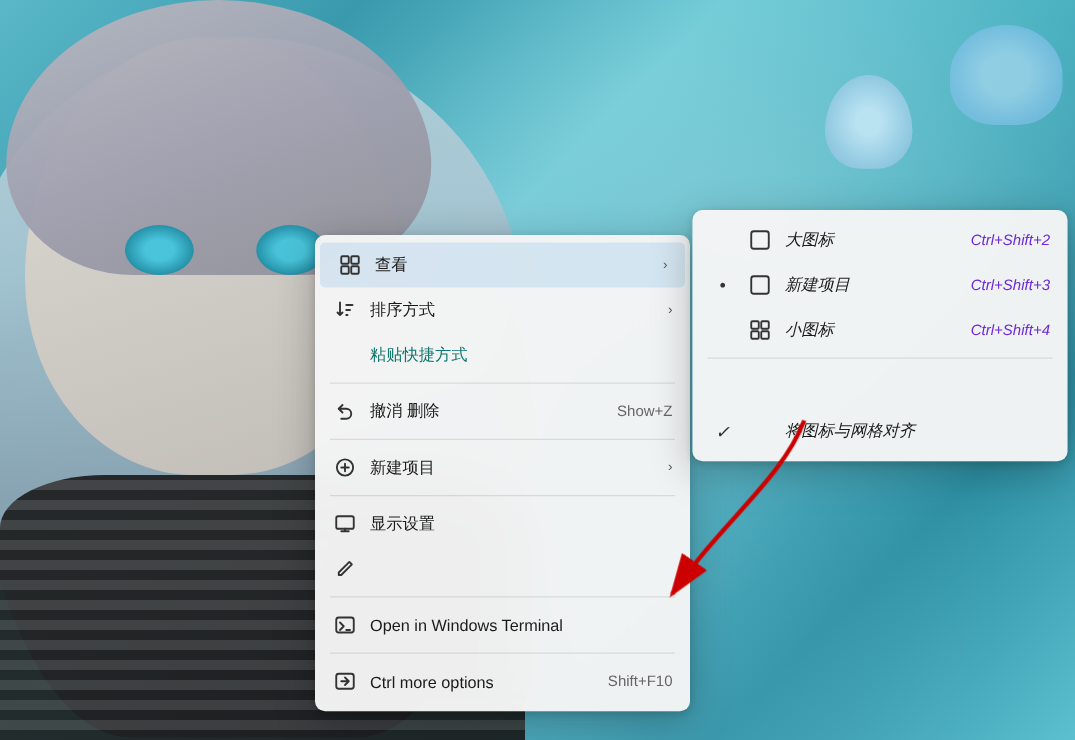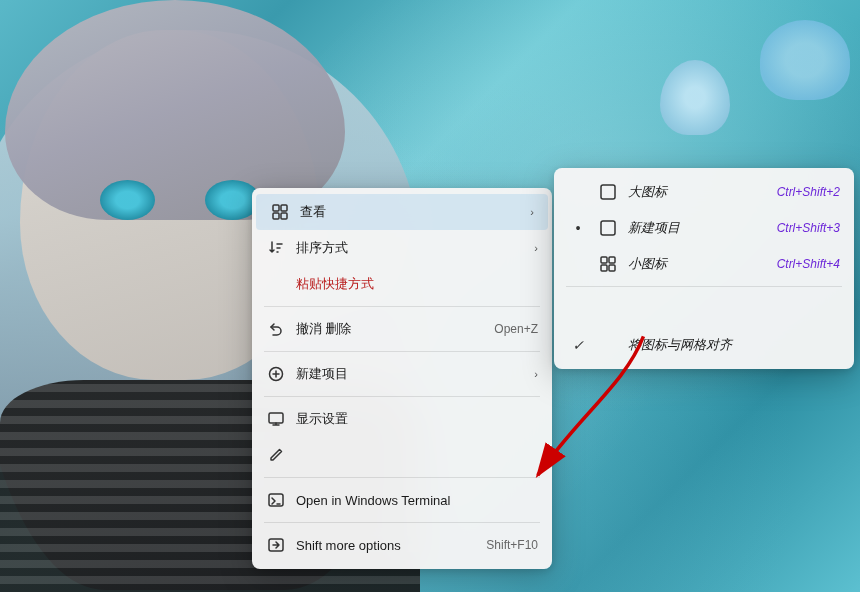"粘贴快捷方式" .menu-item.disabled { color: #b91c1c -> #0f766e }
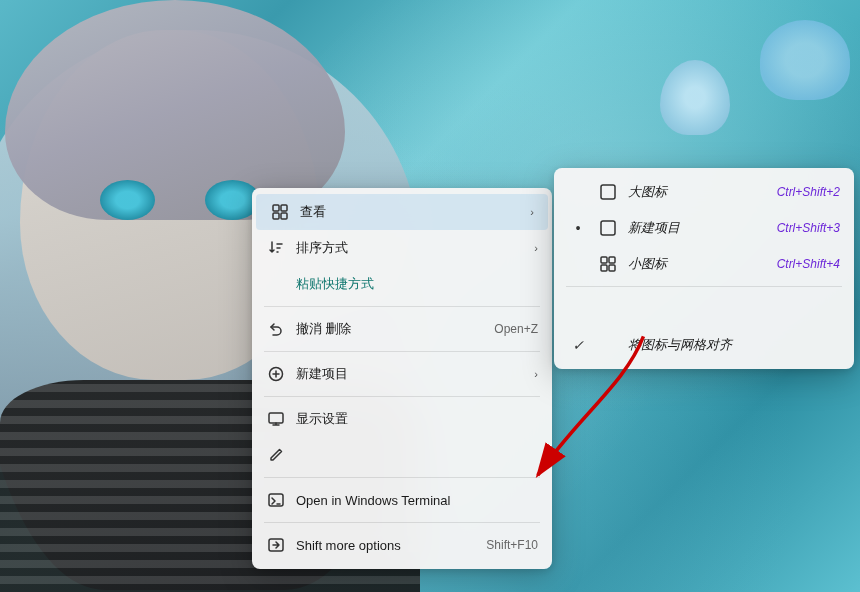"Open+Z" span.menu-shortcut { text: Open+Z -> Show+Z }
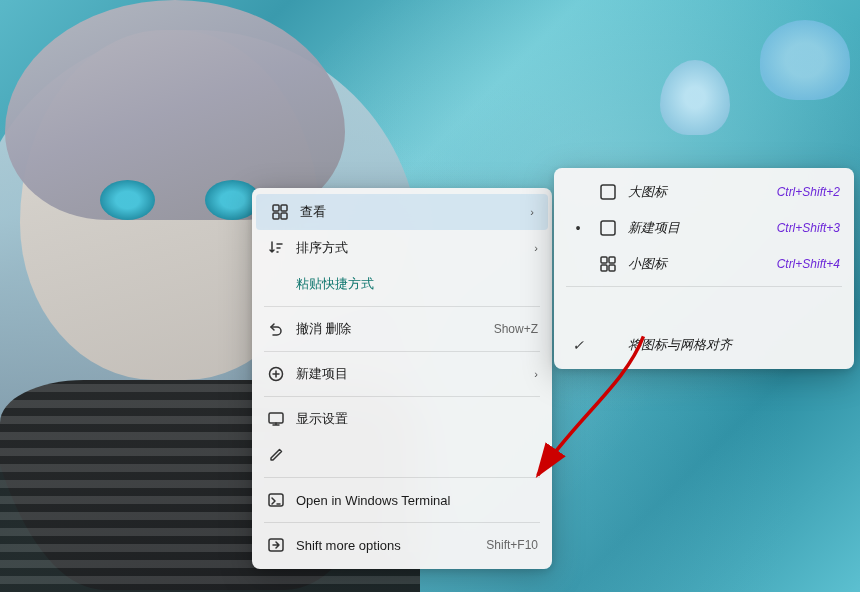"Shift more options" span.menu-label { text: Shift -> Ctrl }
